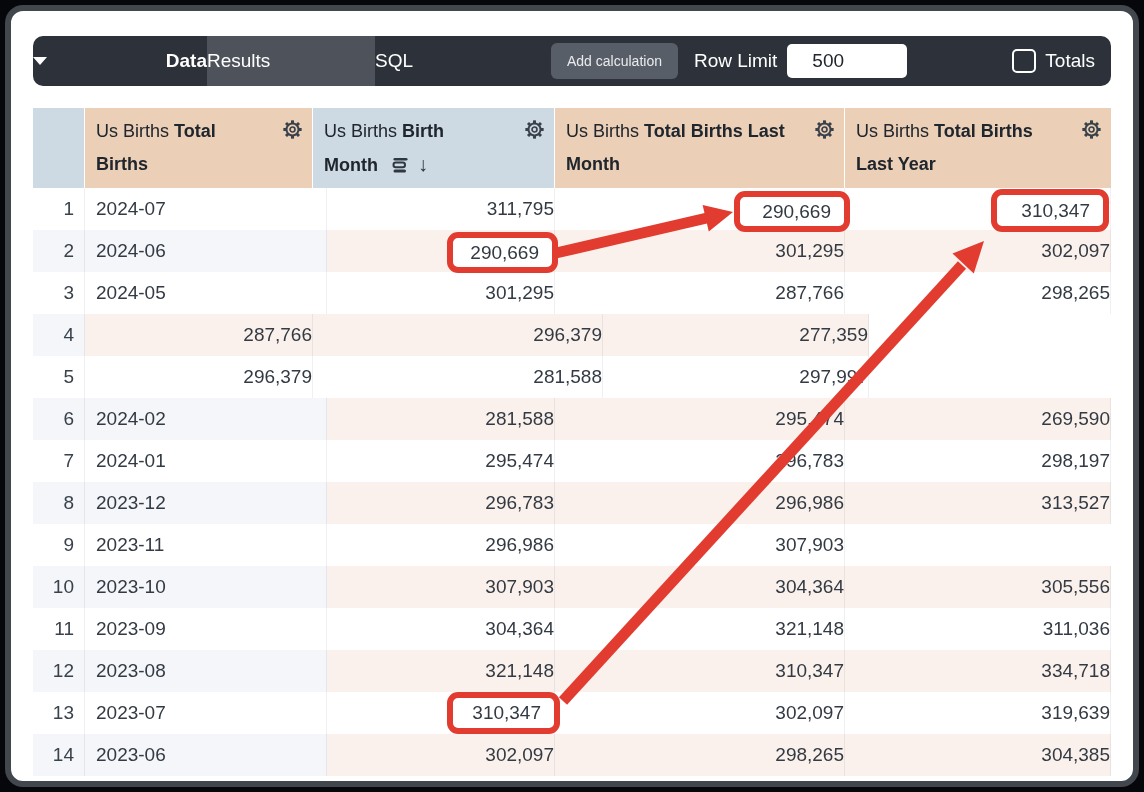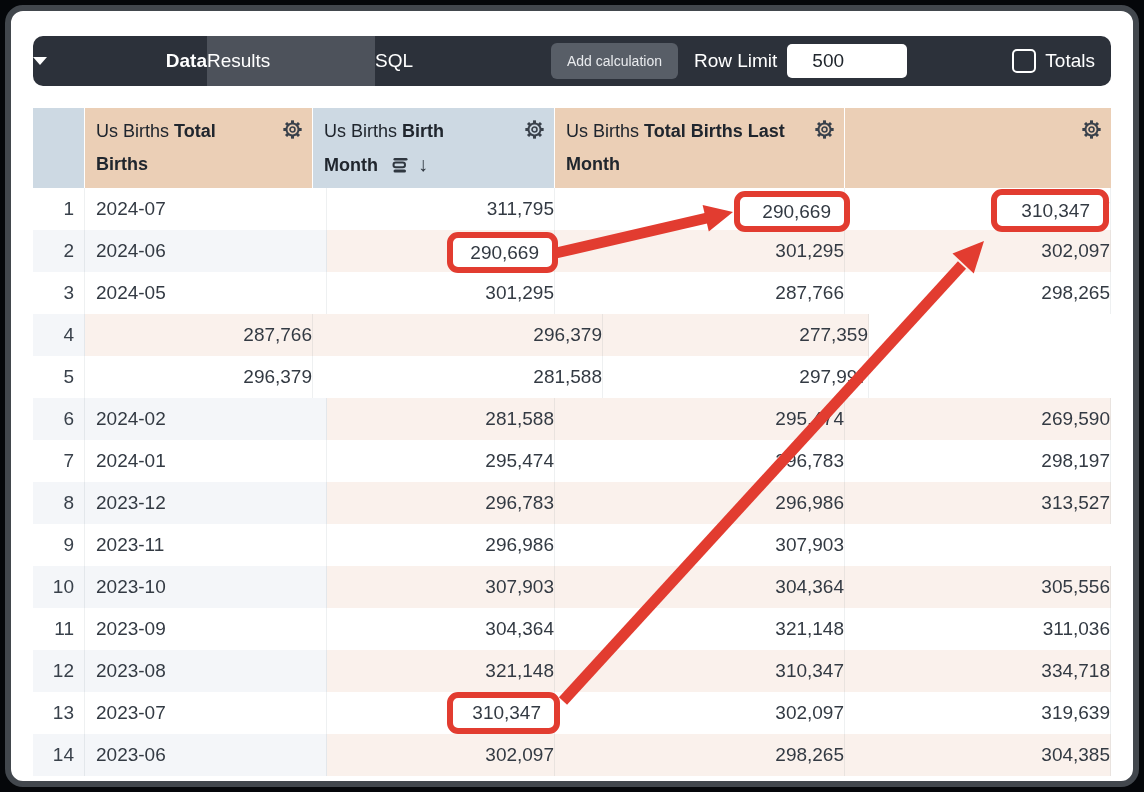"Us Births Total Births Last Year" span.htext { html: none -> <span>Us Births <b>Total Births Last Year</b></span> }
